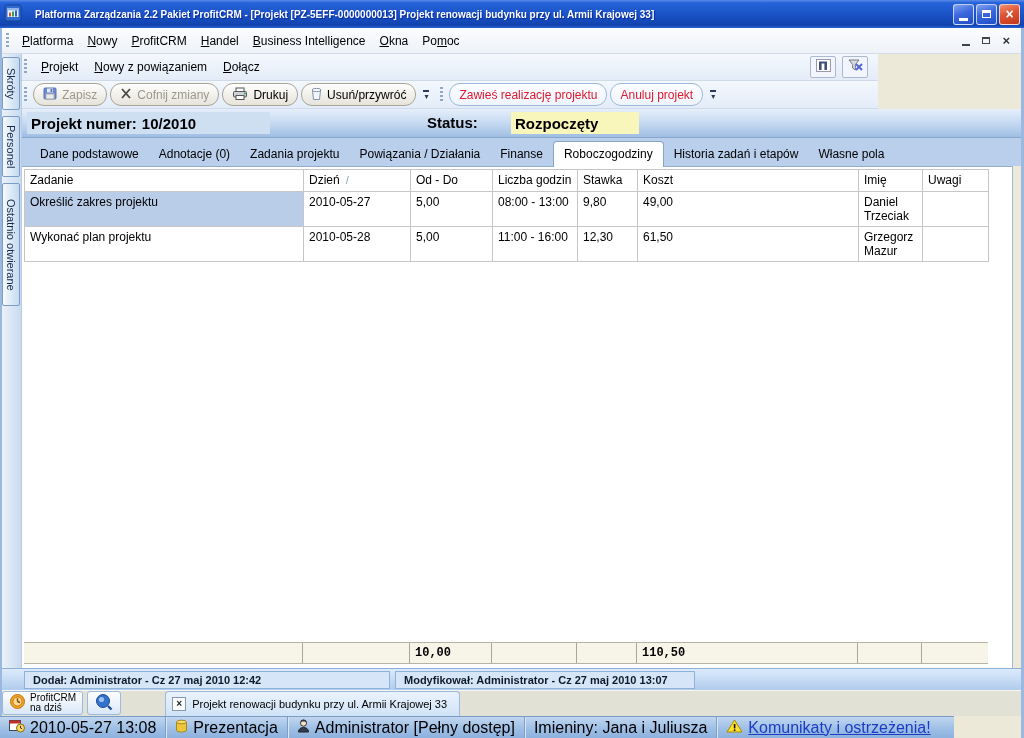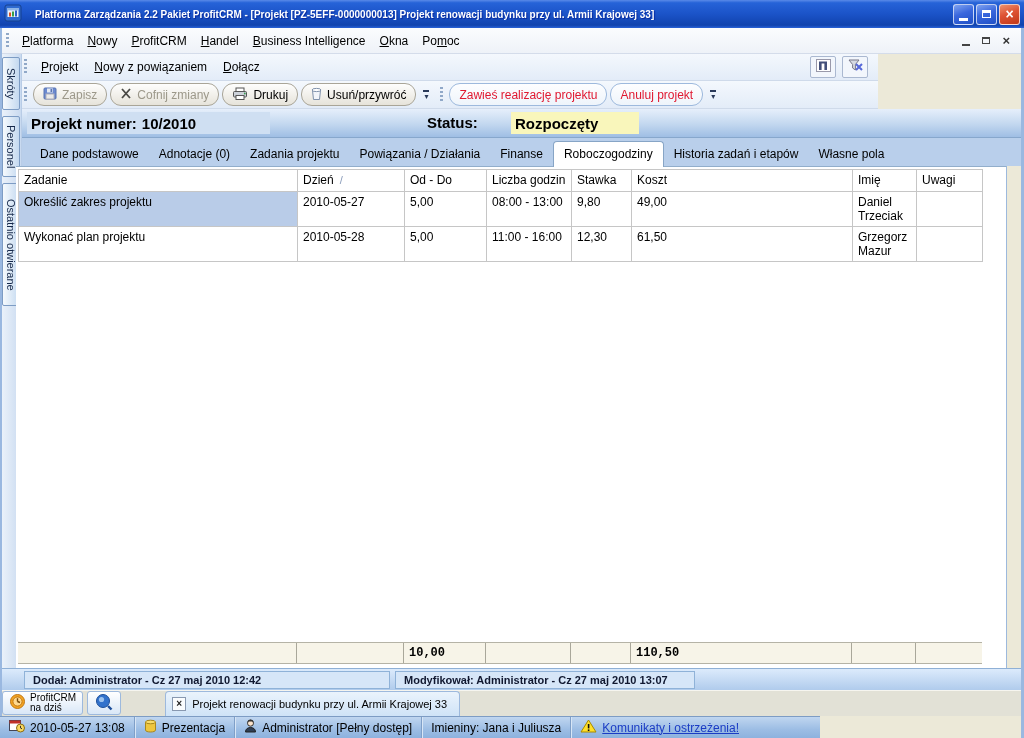"Zadanie" .content { left: 16px -> 22px }
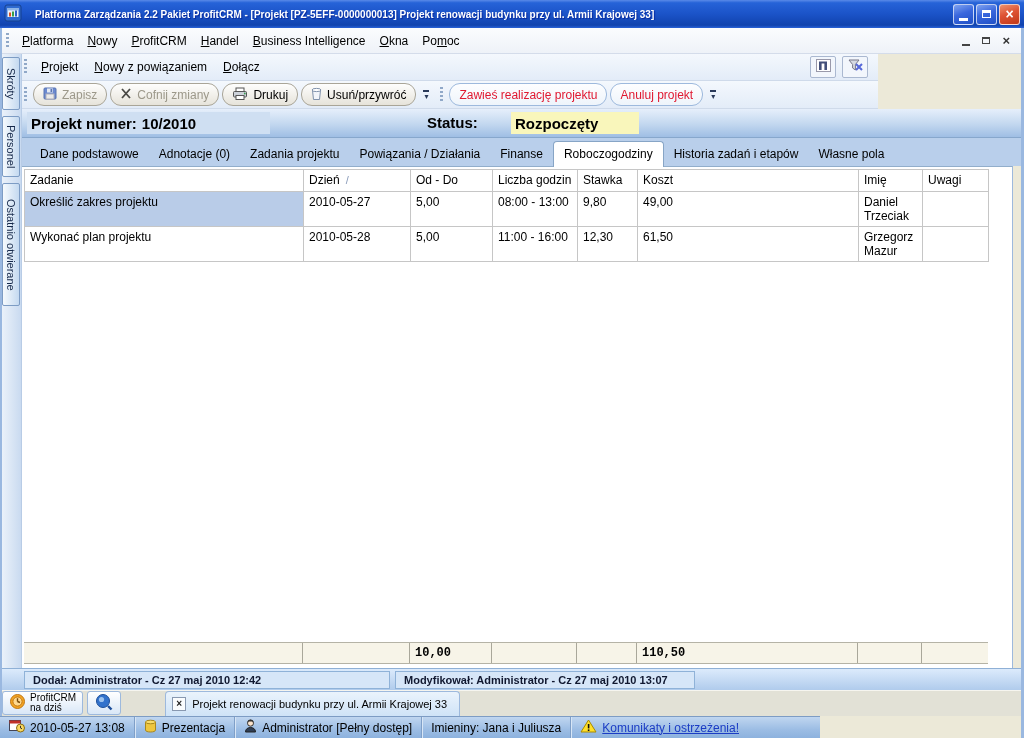"2010-05-27 13:08" .bottombar { font-size: 12px -> 16px; width: 820px -> 954px }
